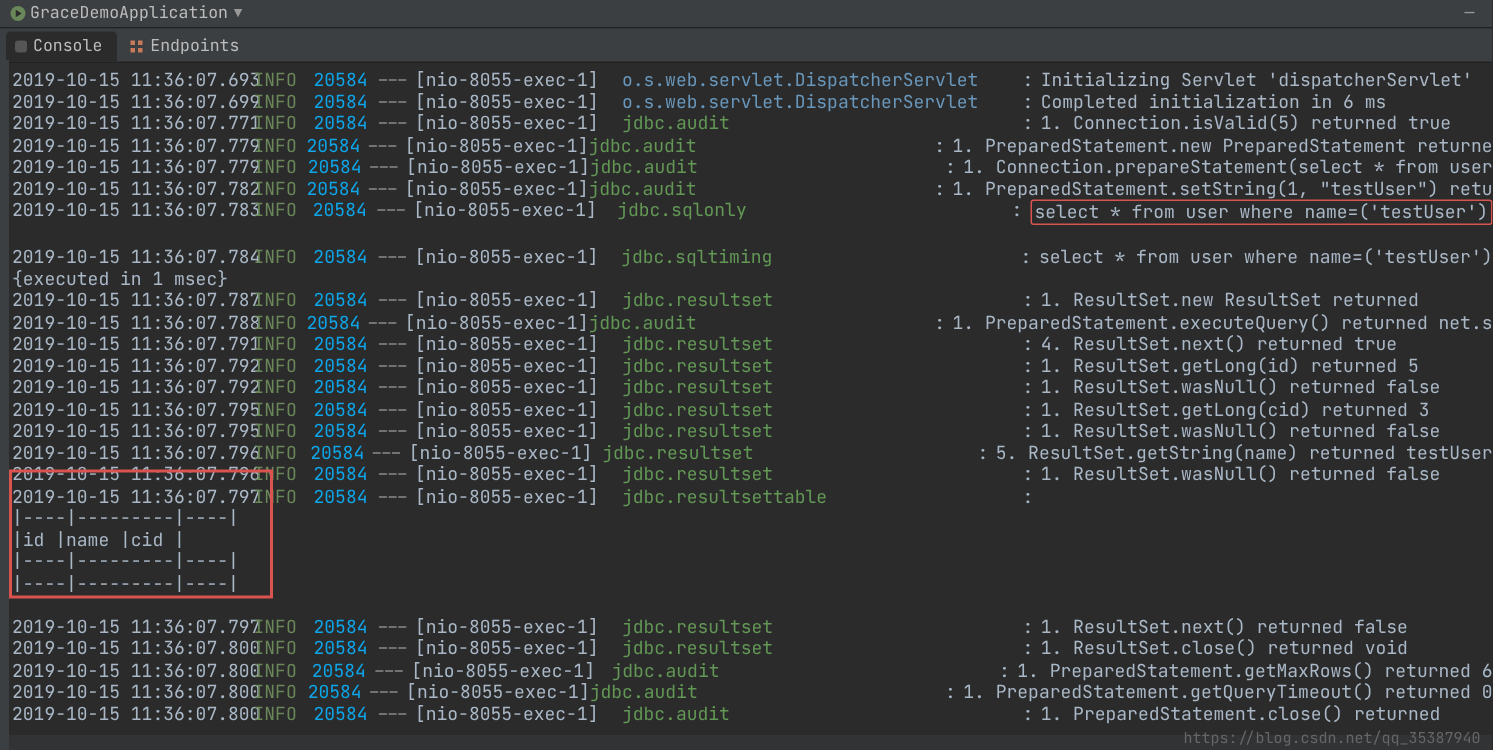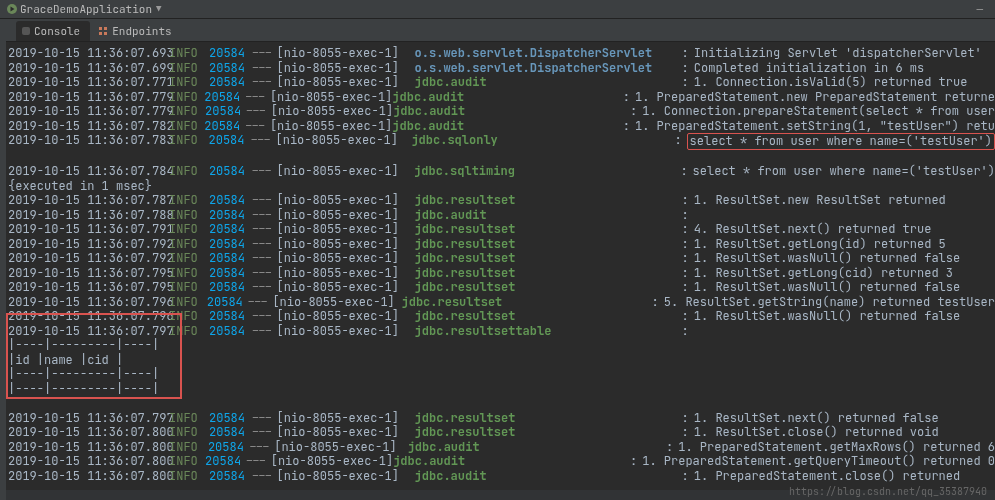"Console" .tabs { padding-left: 16px -> 4px }
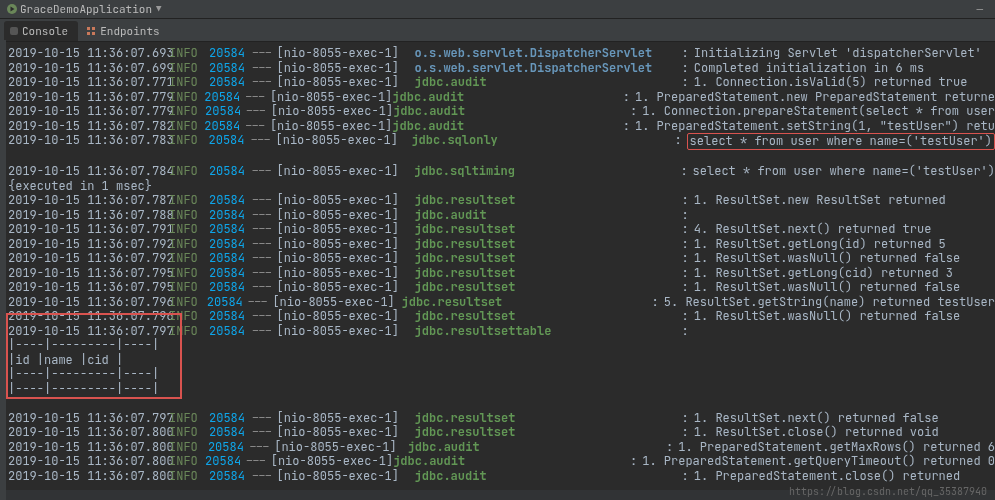"o.s.web.servlet.DispatcherServlet" .logger { font-weight: bold -> none }
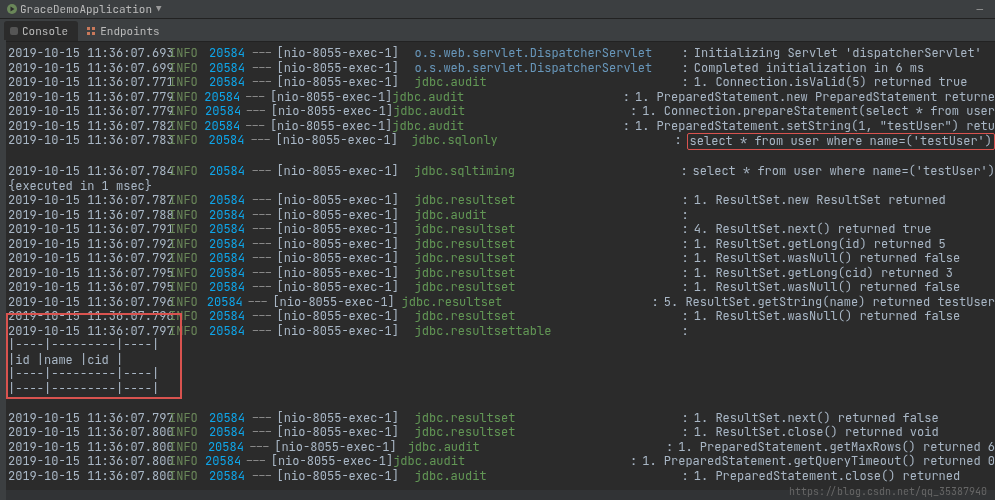"1. PreparedStatement.executeQuery()" span.msg { html: none -> <span>1. PreparedStatement.executeQuery() returned net.s</span> }
